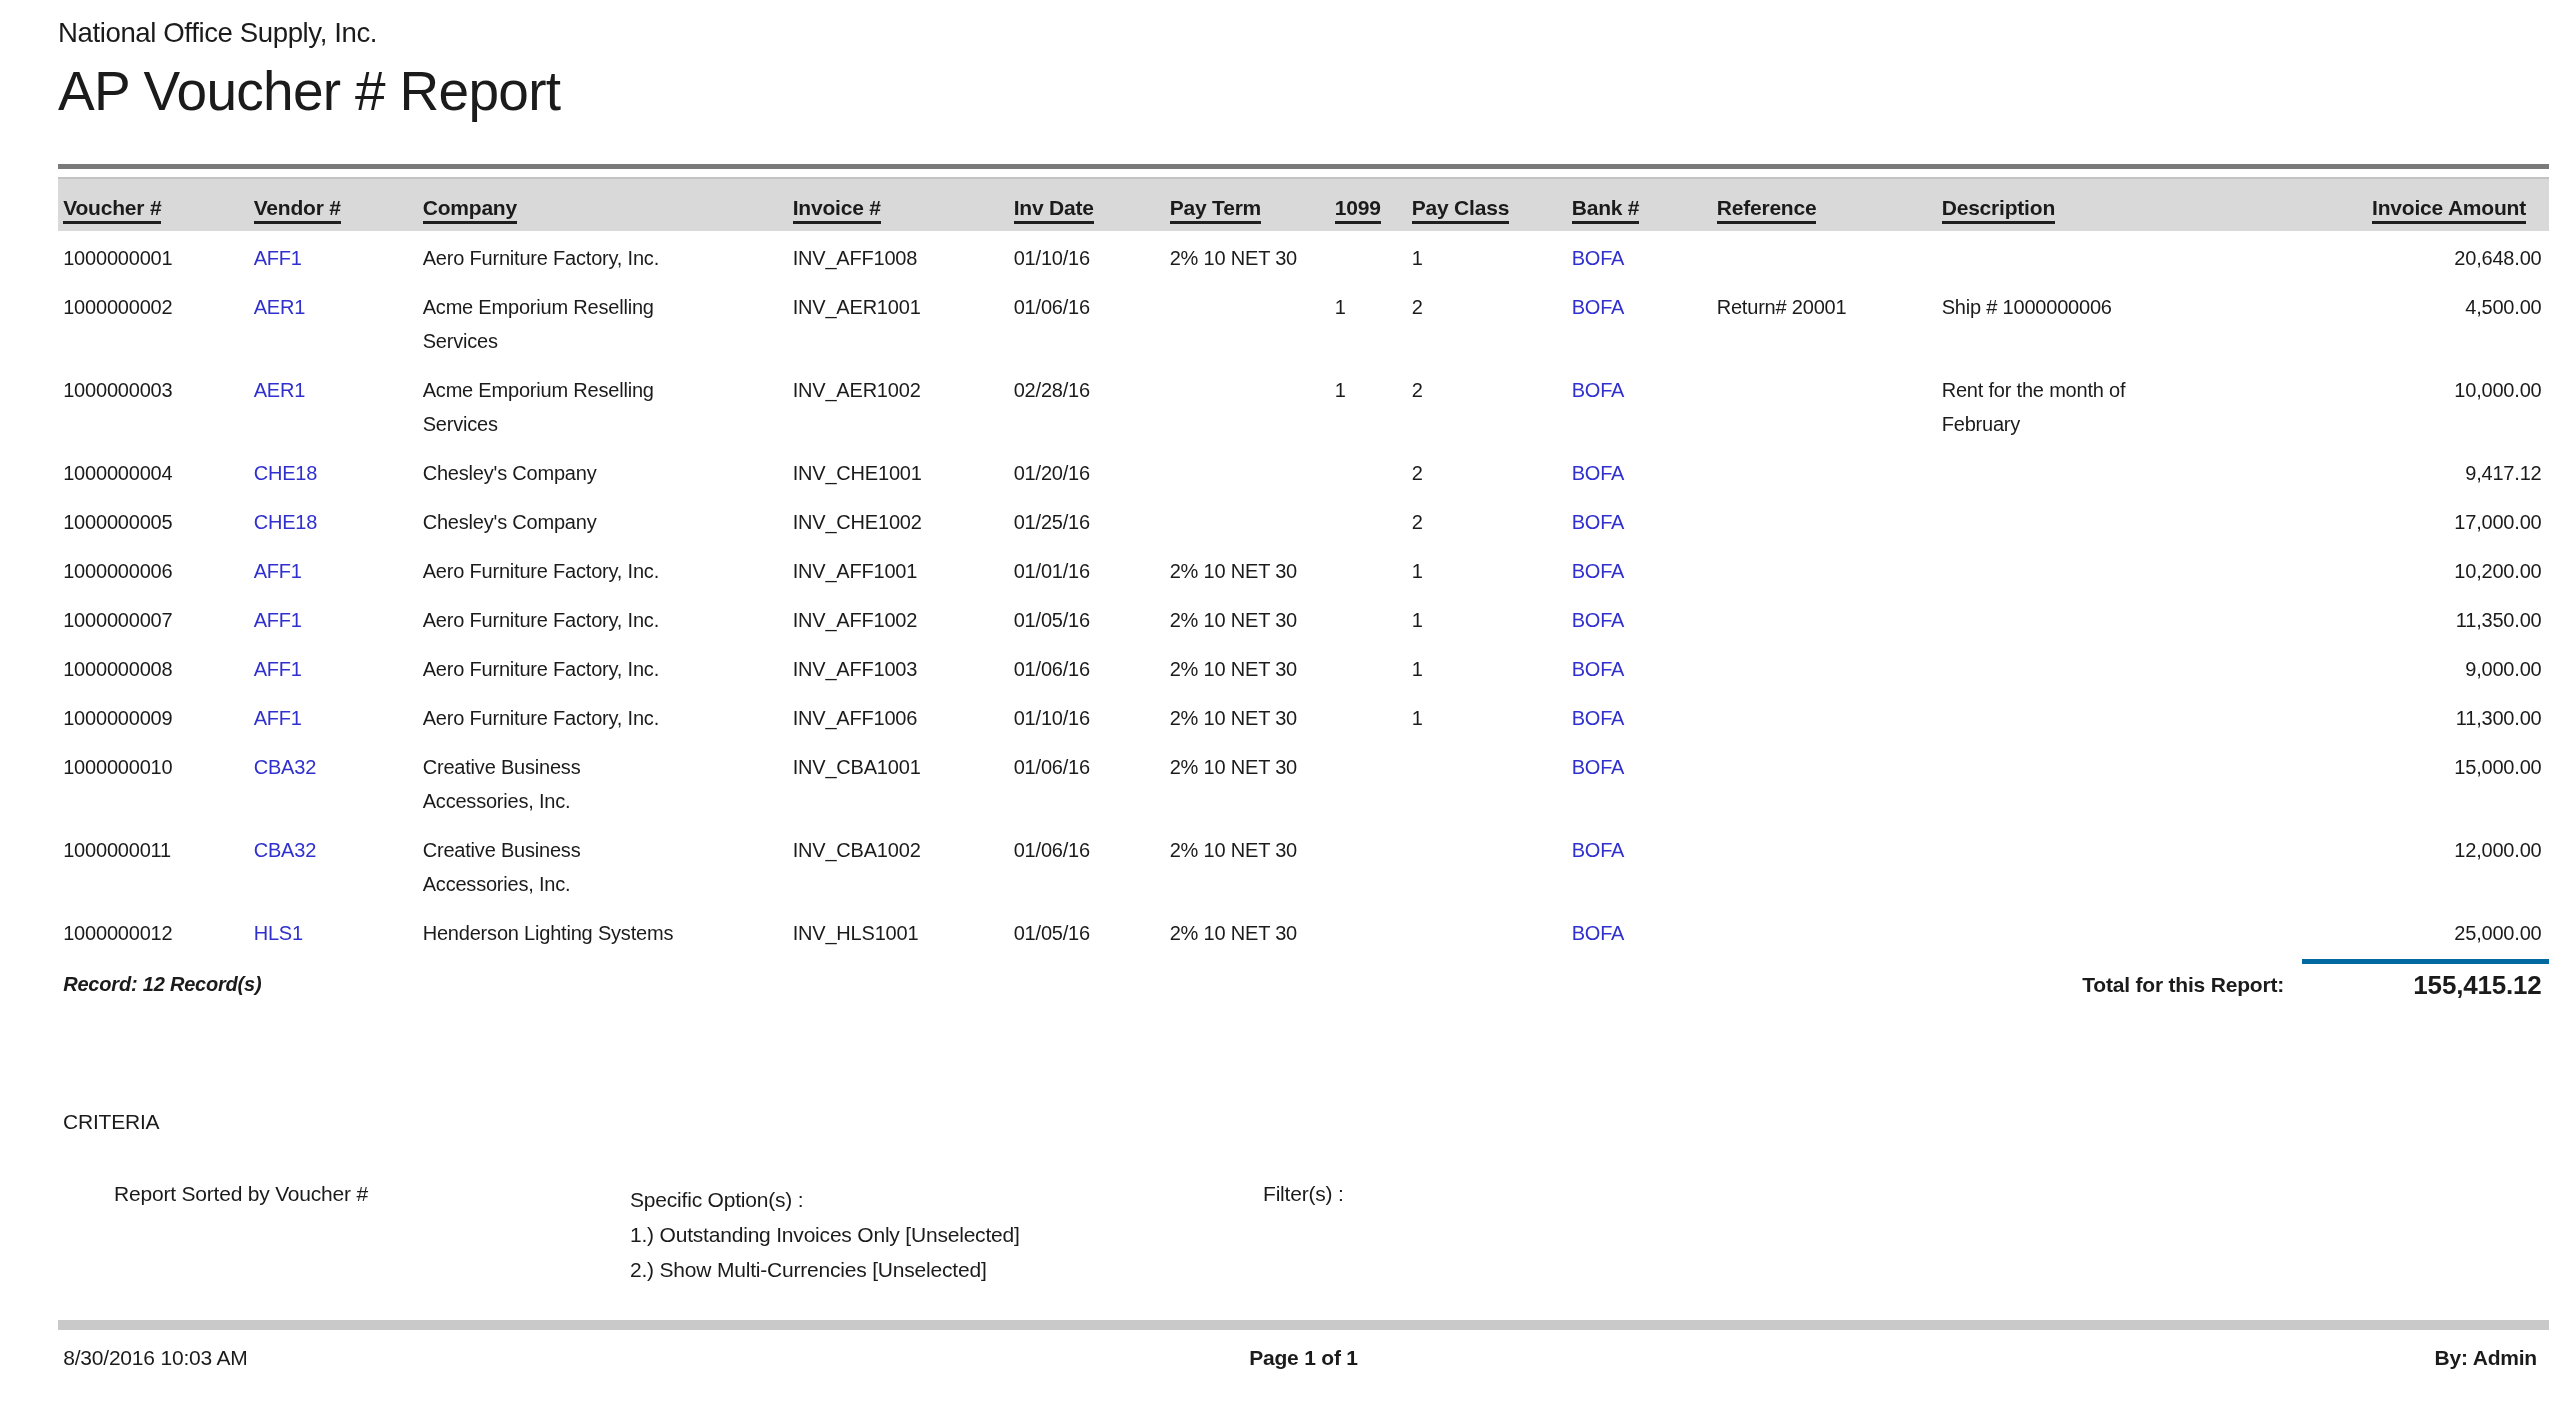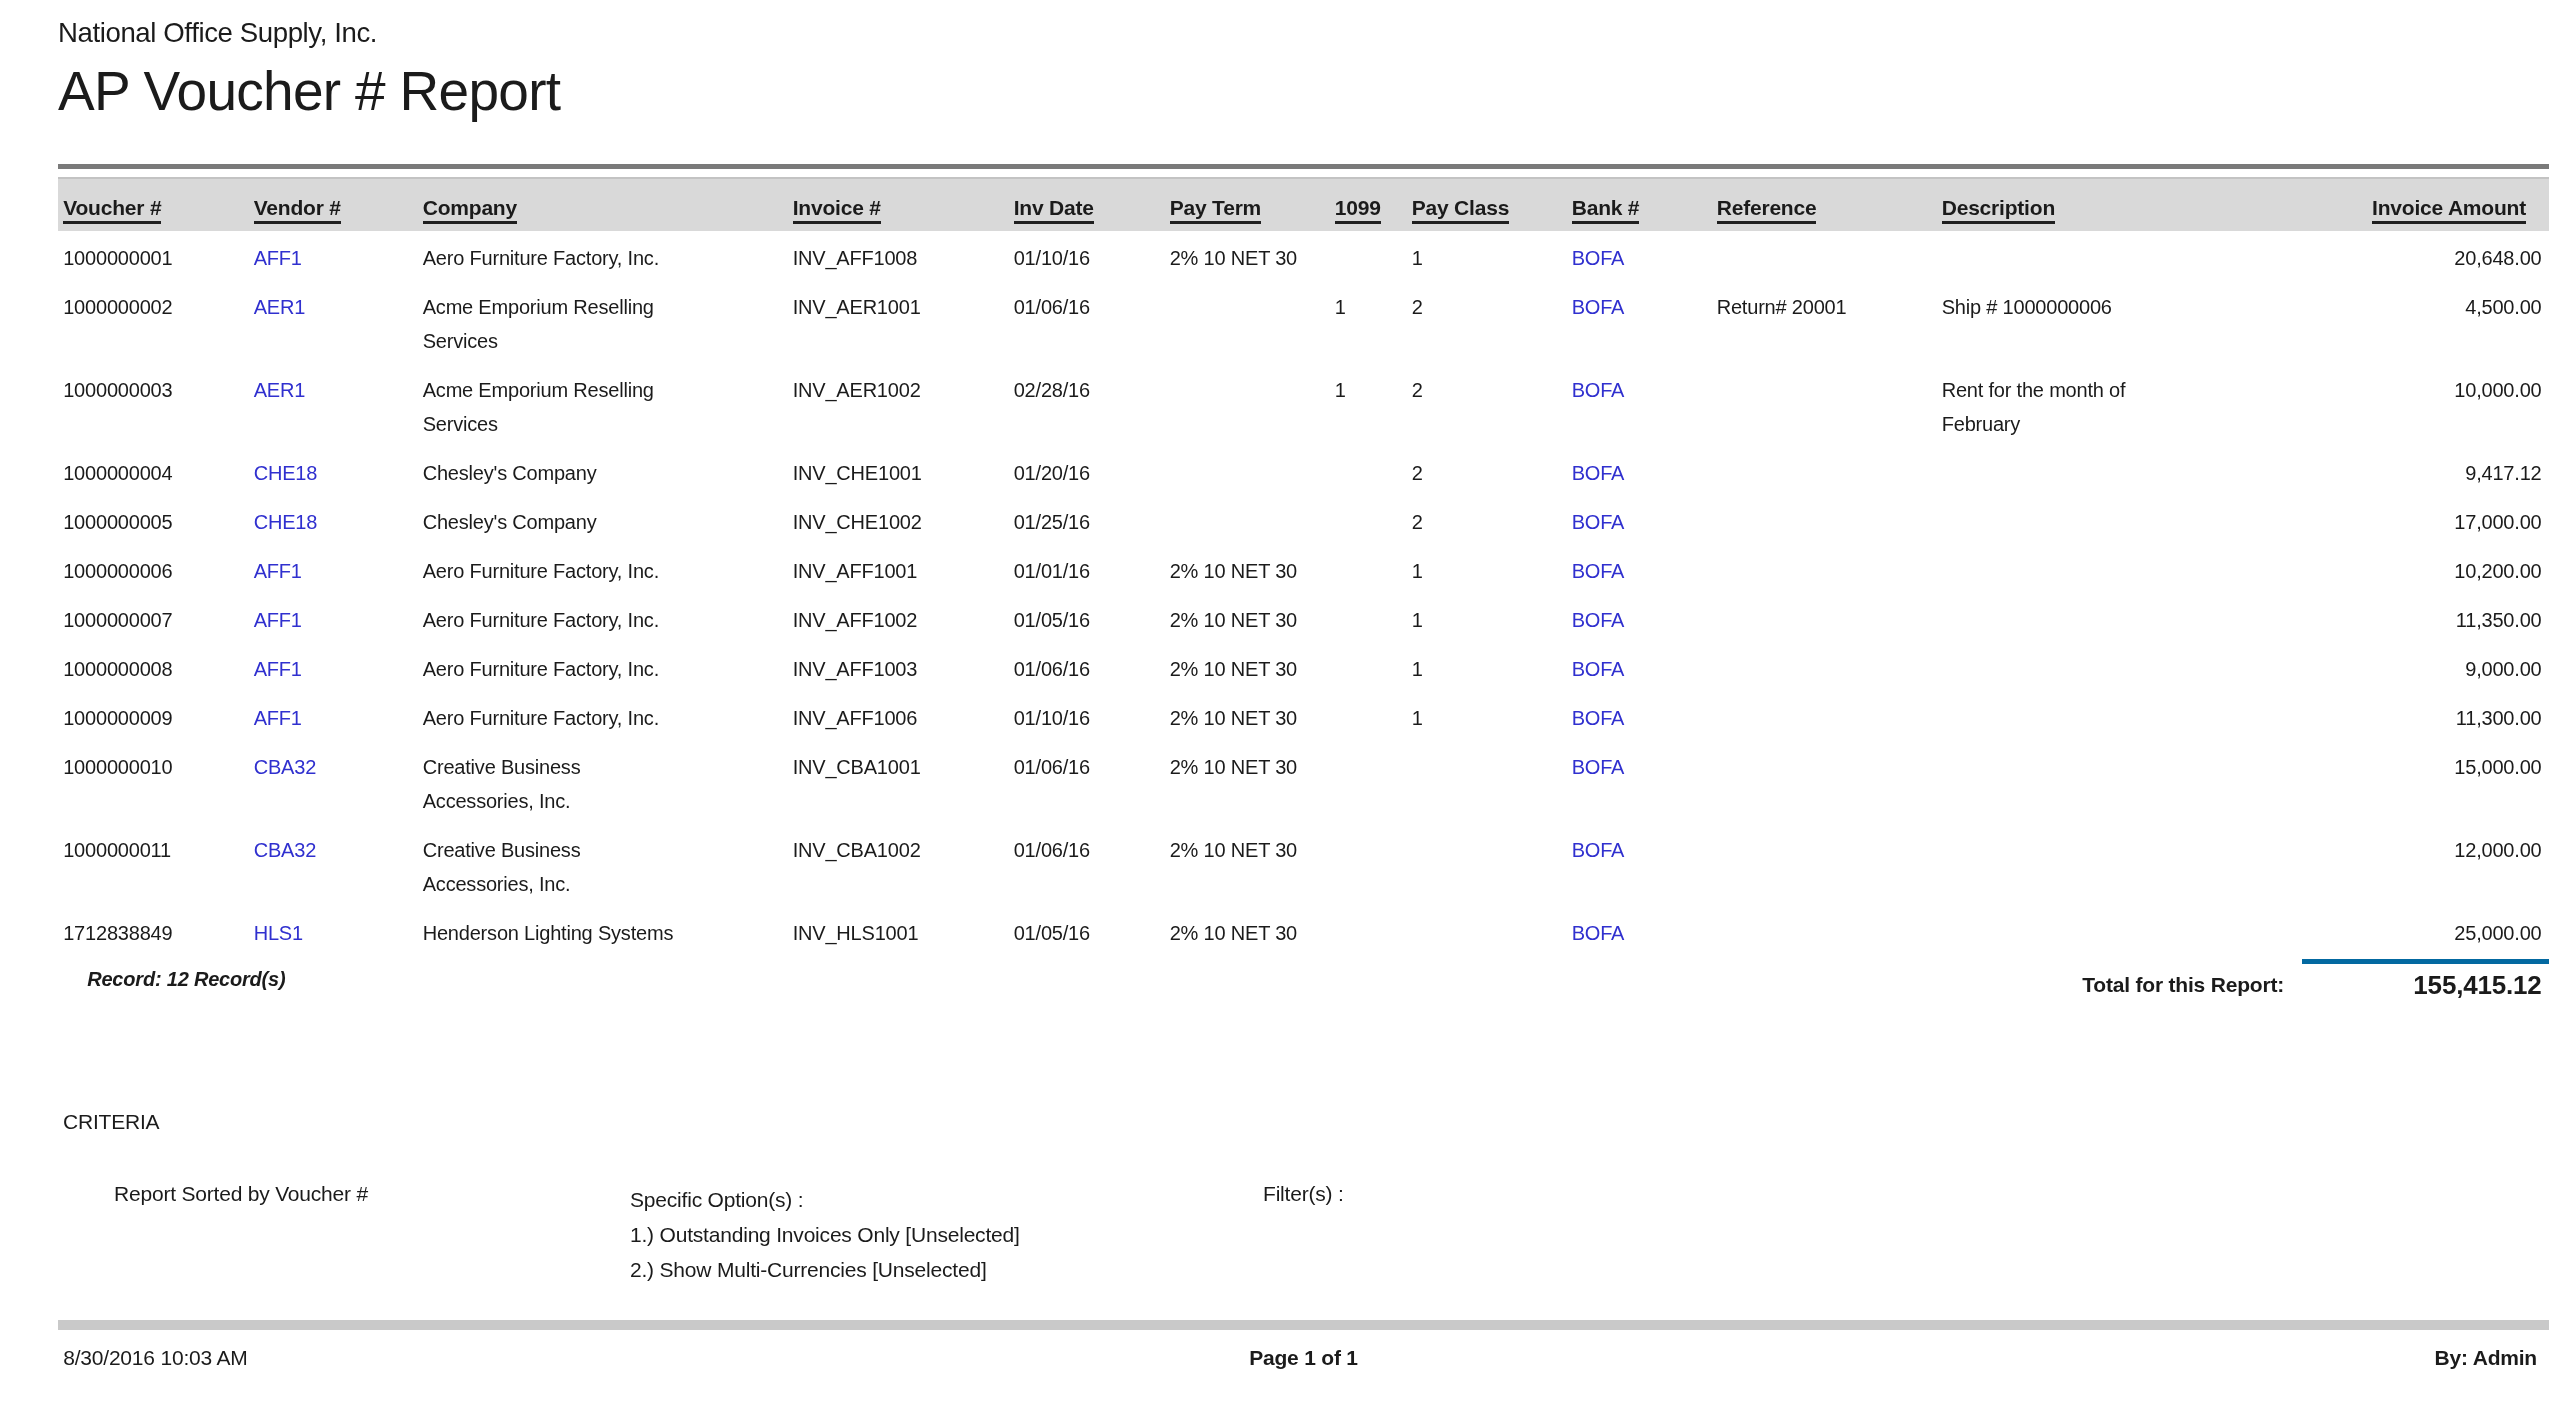"1712838849" td.col-voucher { text: 1712838849 -> 1000000012 }
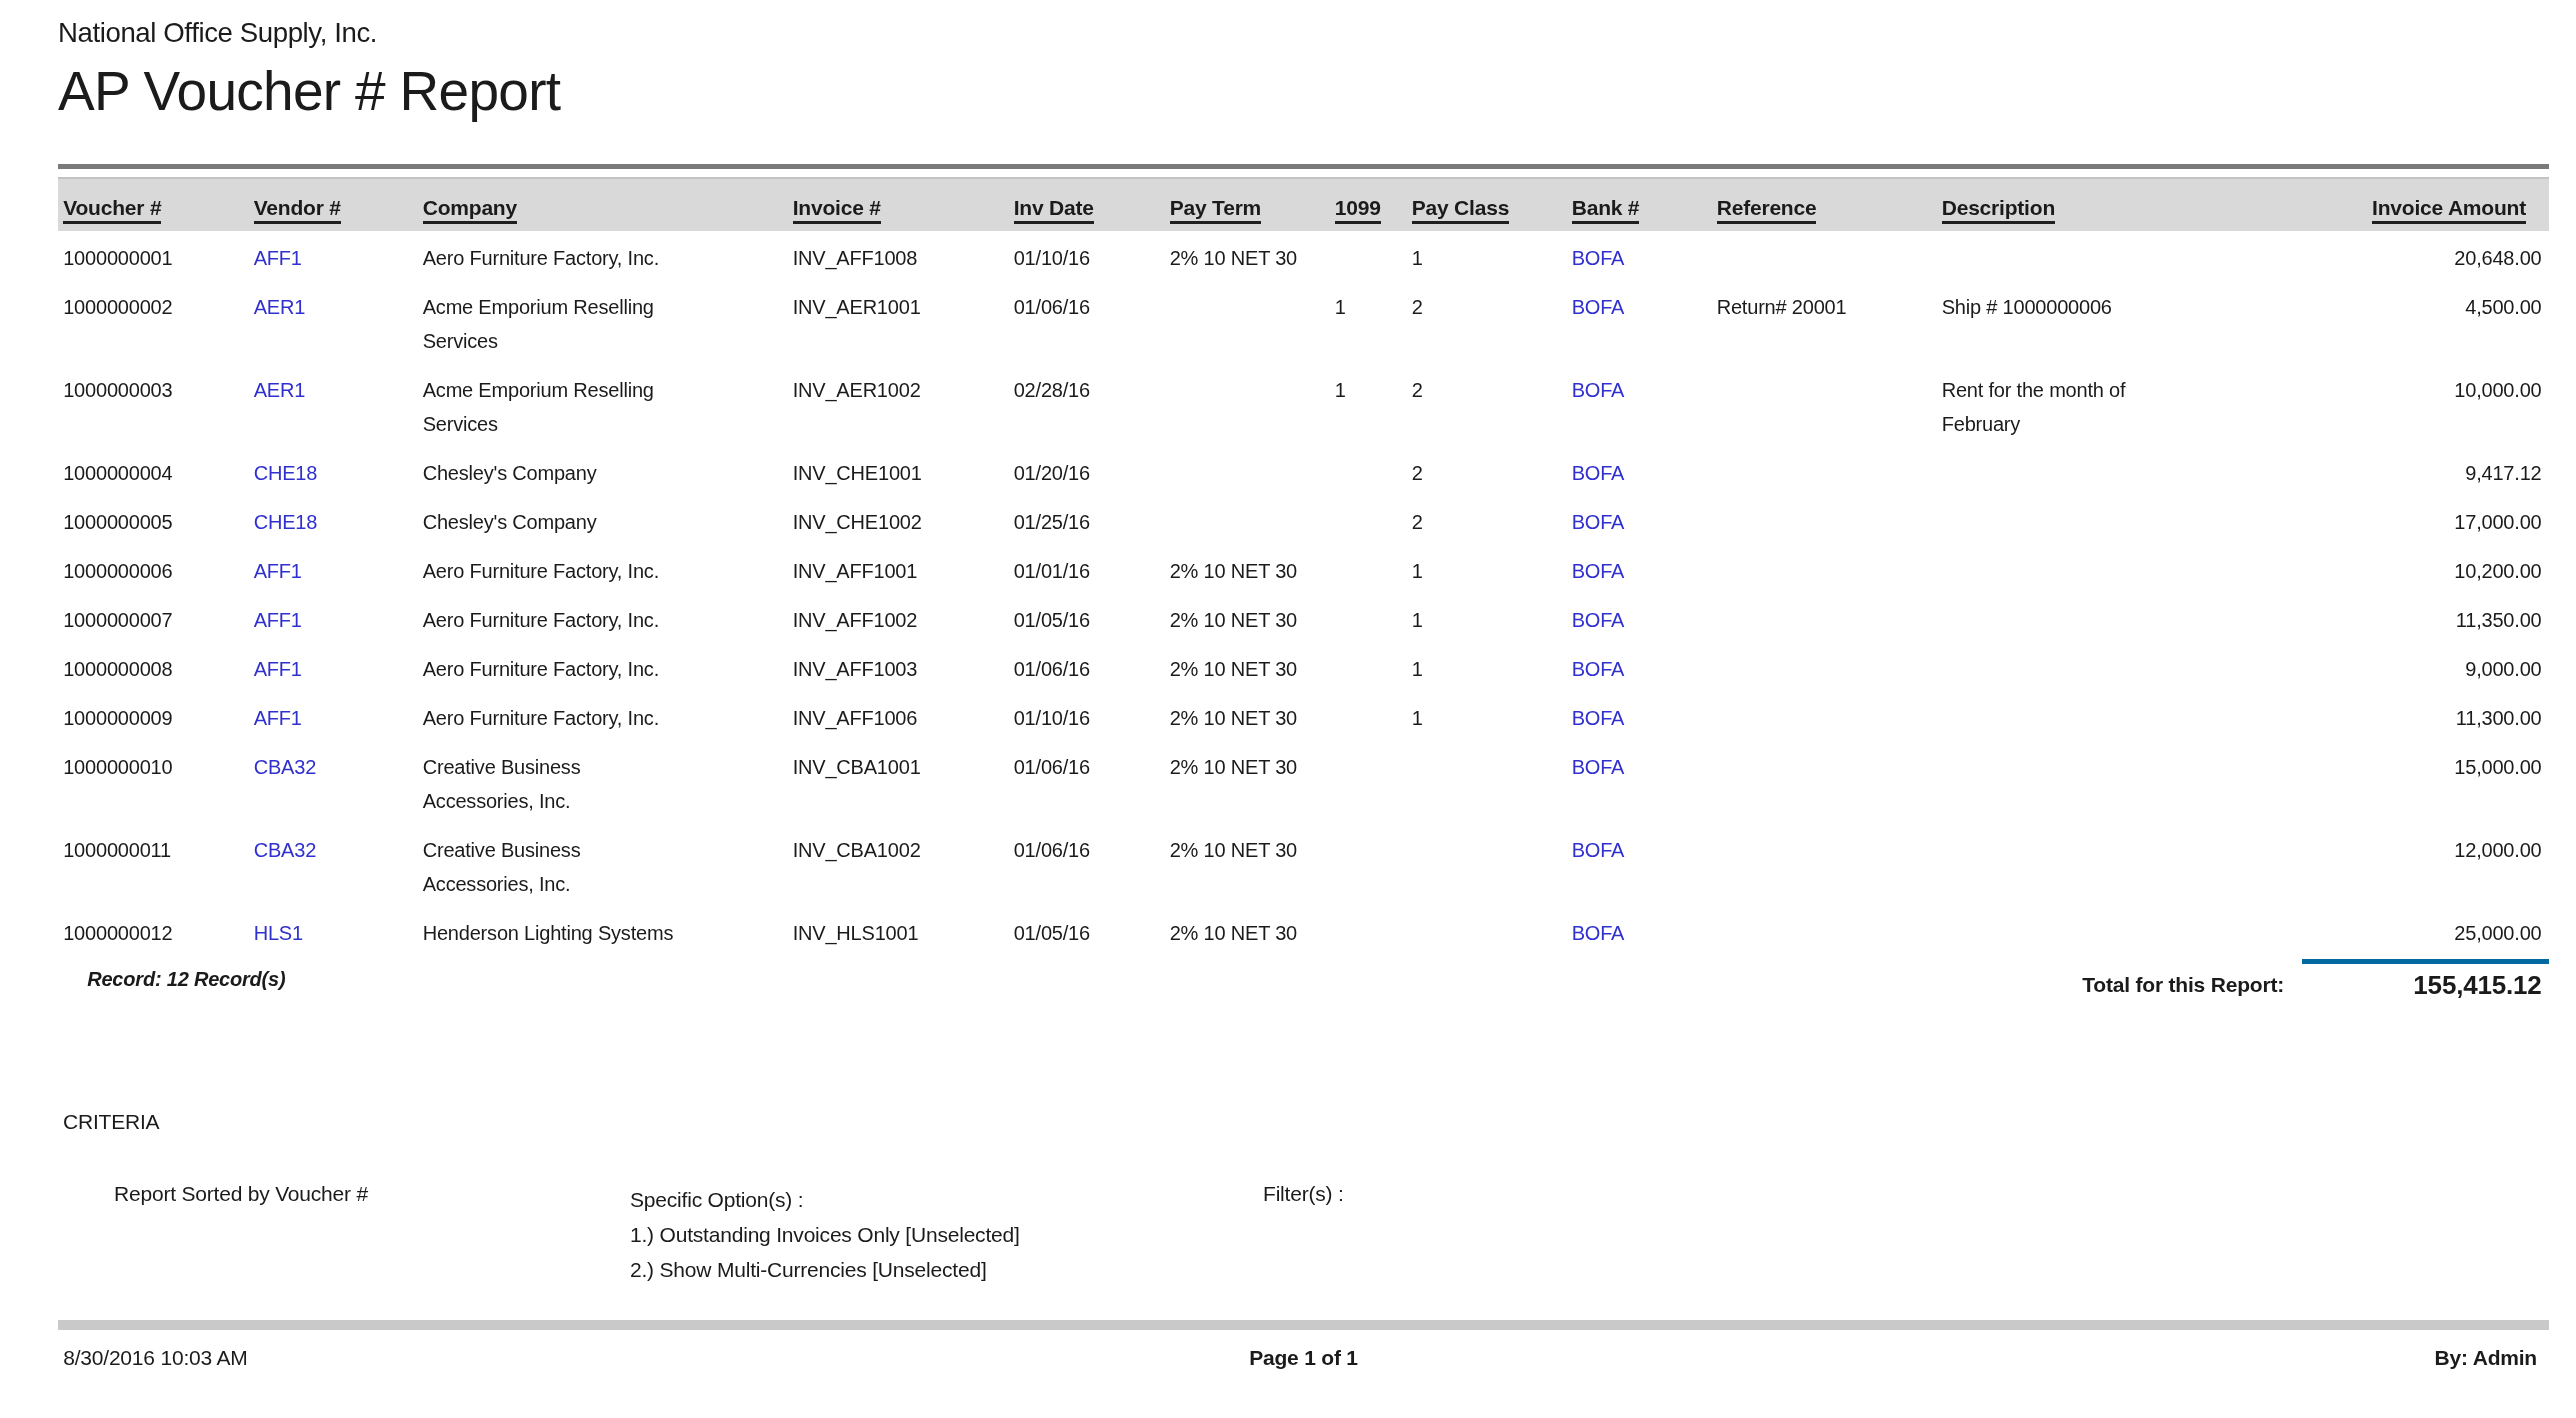"Record: 12 Record(s)" .totals { align-items: center -> flex-end; margin-left: 24px -> none }
